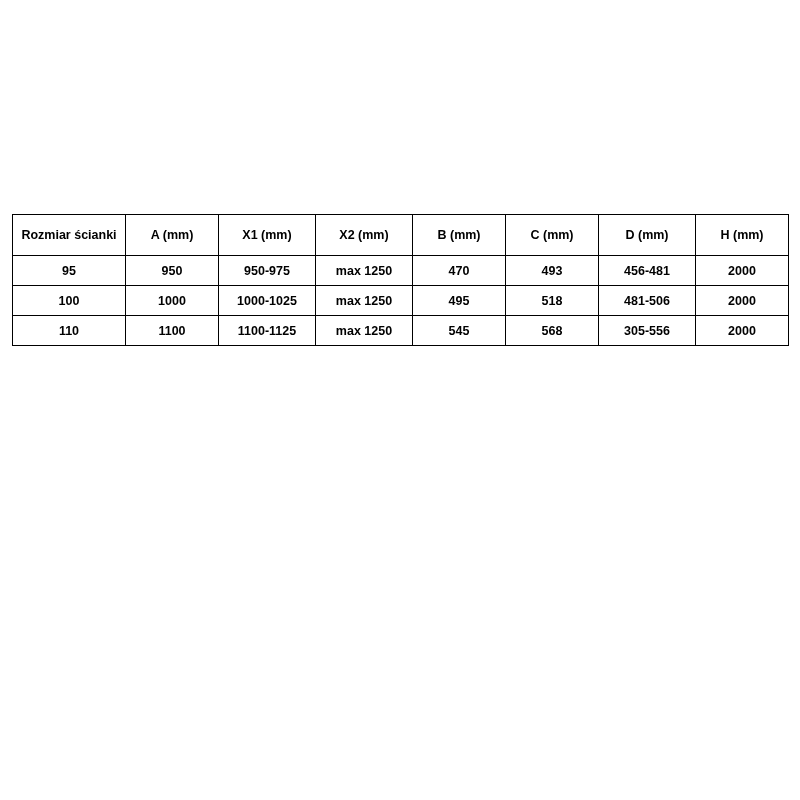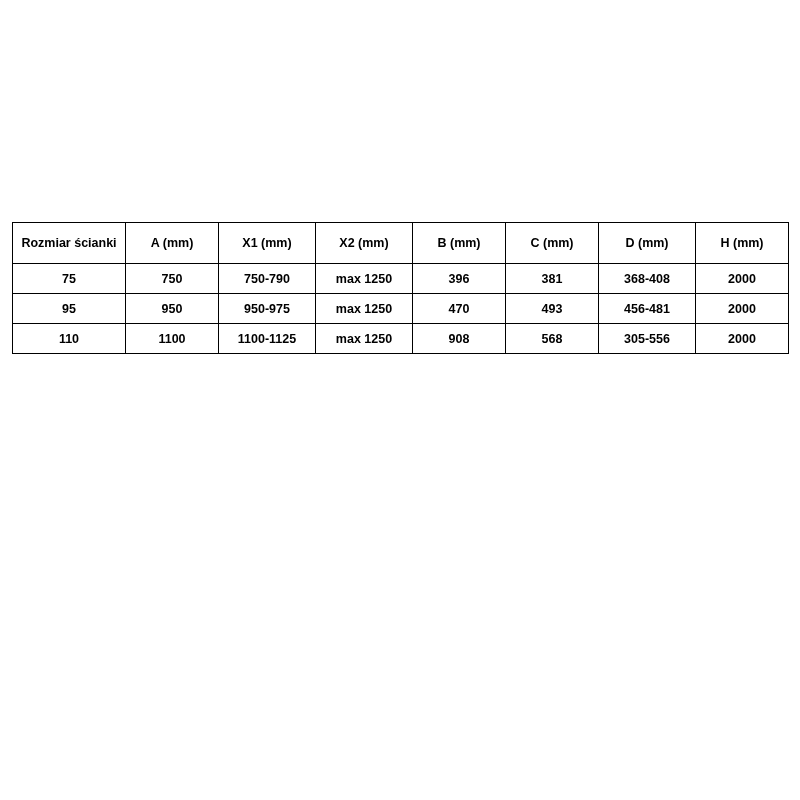"Rozmiar ścianki" table.spec { margin-top: 8px -> none }
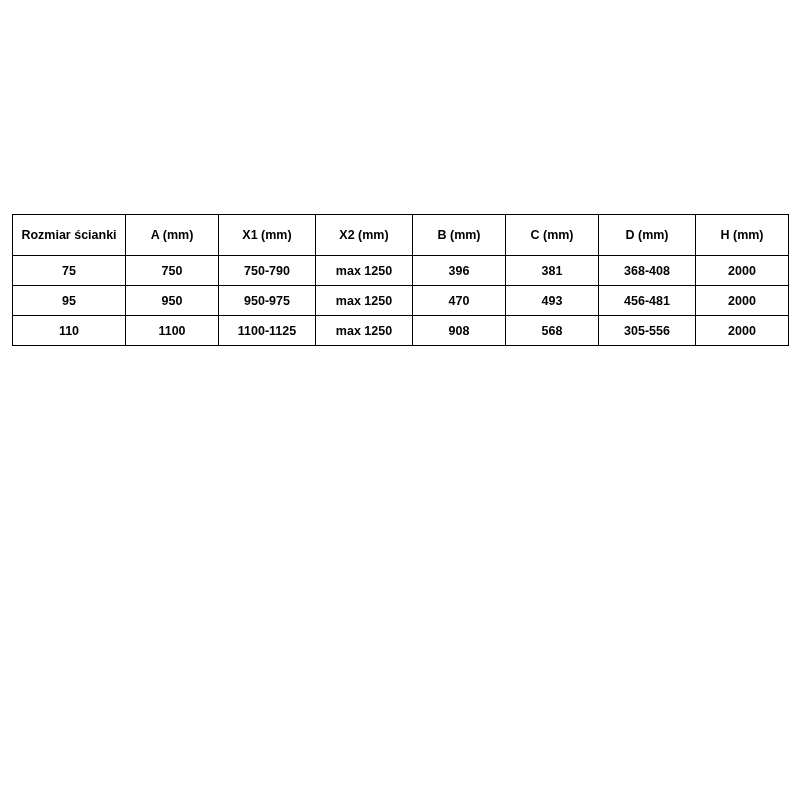"75" tr { html: <tr> <td>75</td> <td>750</td> <td>750-790</td> <td>max 1250</td> <td>396</td> <td>381</td> <td>368-408</td> <td>2000</td> </tr> -> none }
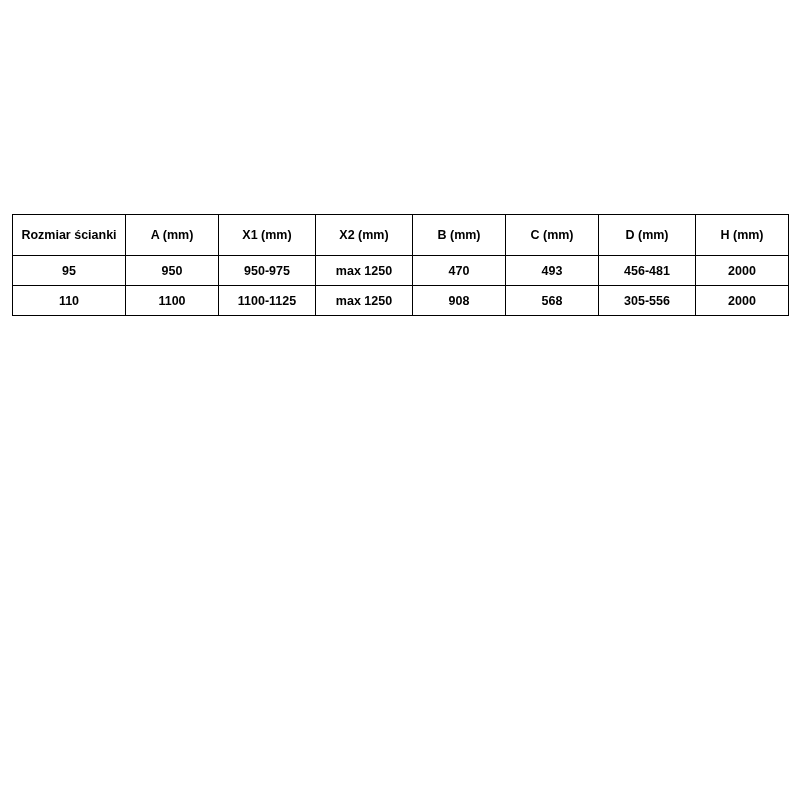"100" tr { html: none -> <tr> <td>100</td> <td>1000</td> <td>1000-1025</td> <td>max 1250</td> <td>495</td> <td>518</td> <td>481-506</td> <td>2000</td> </tr> }
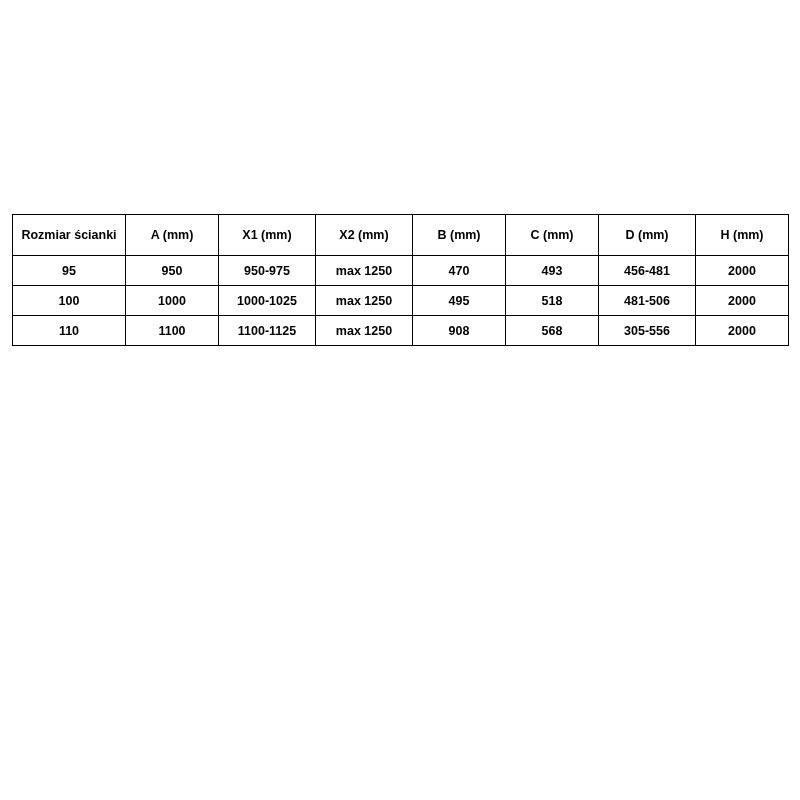"908" td { text: 908 -> 545 }
